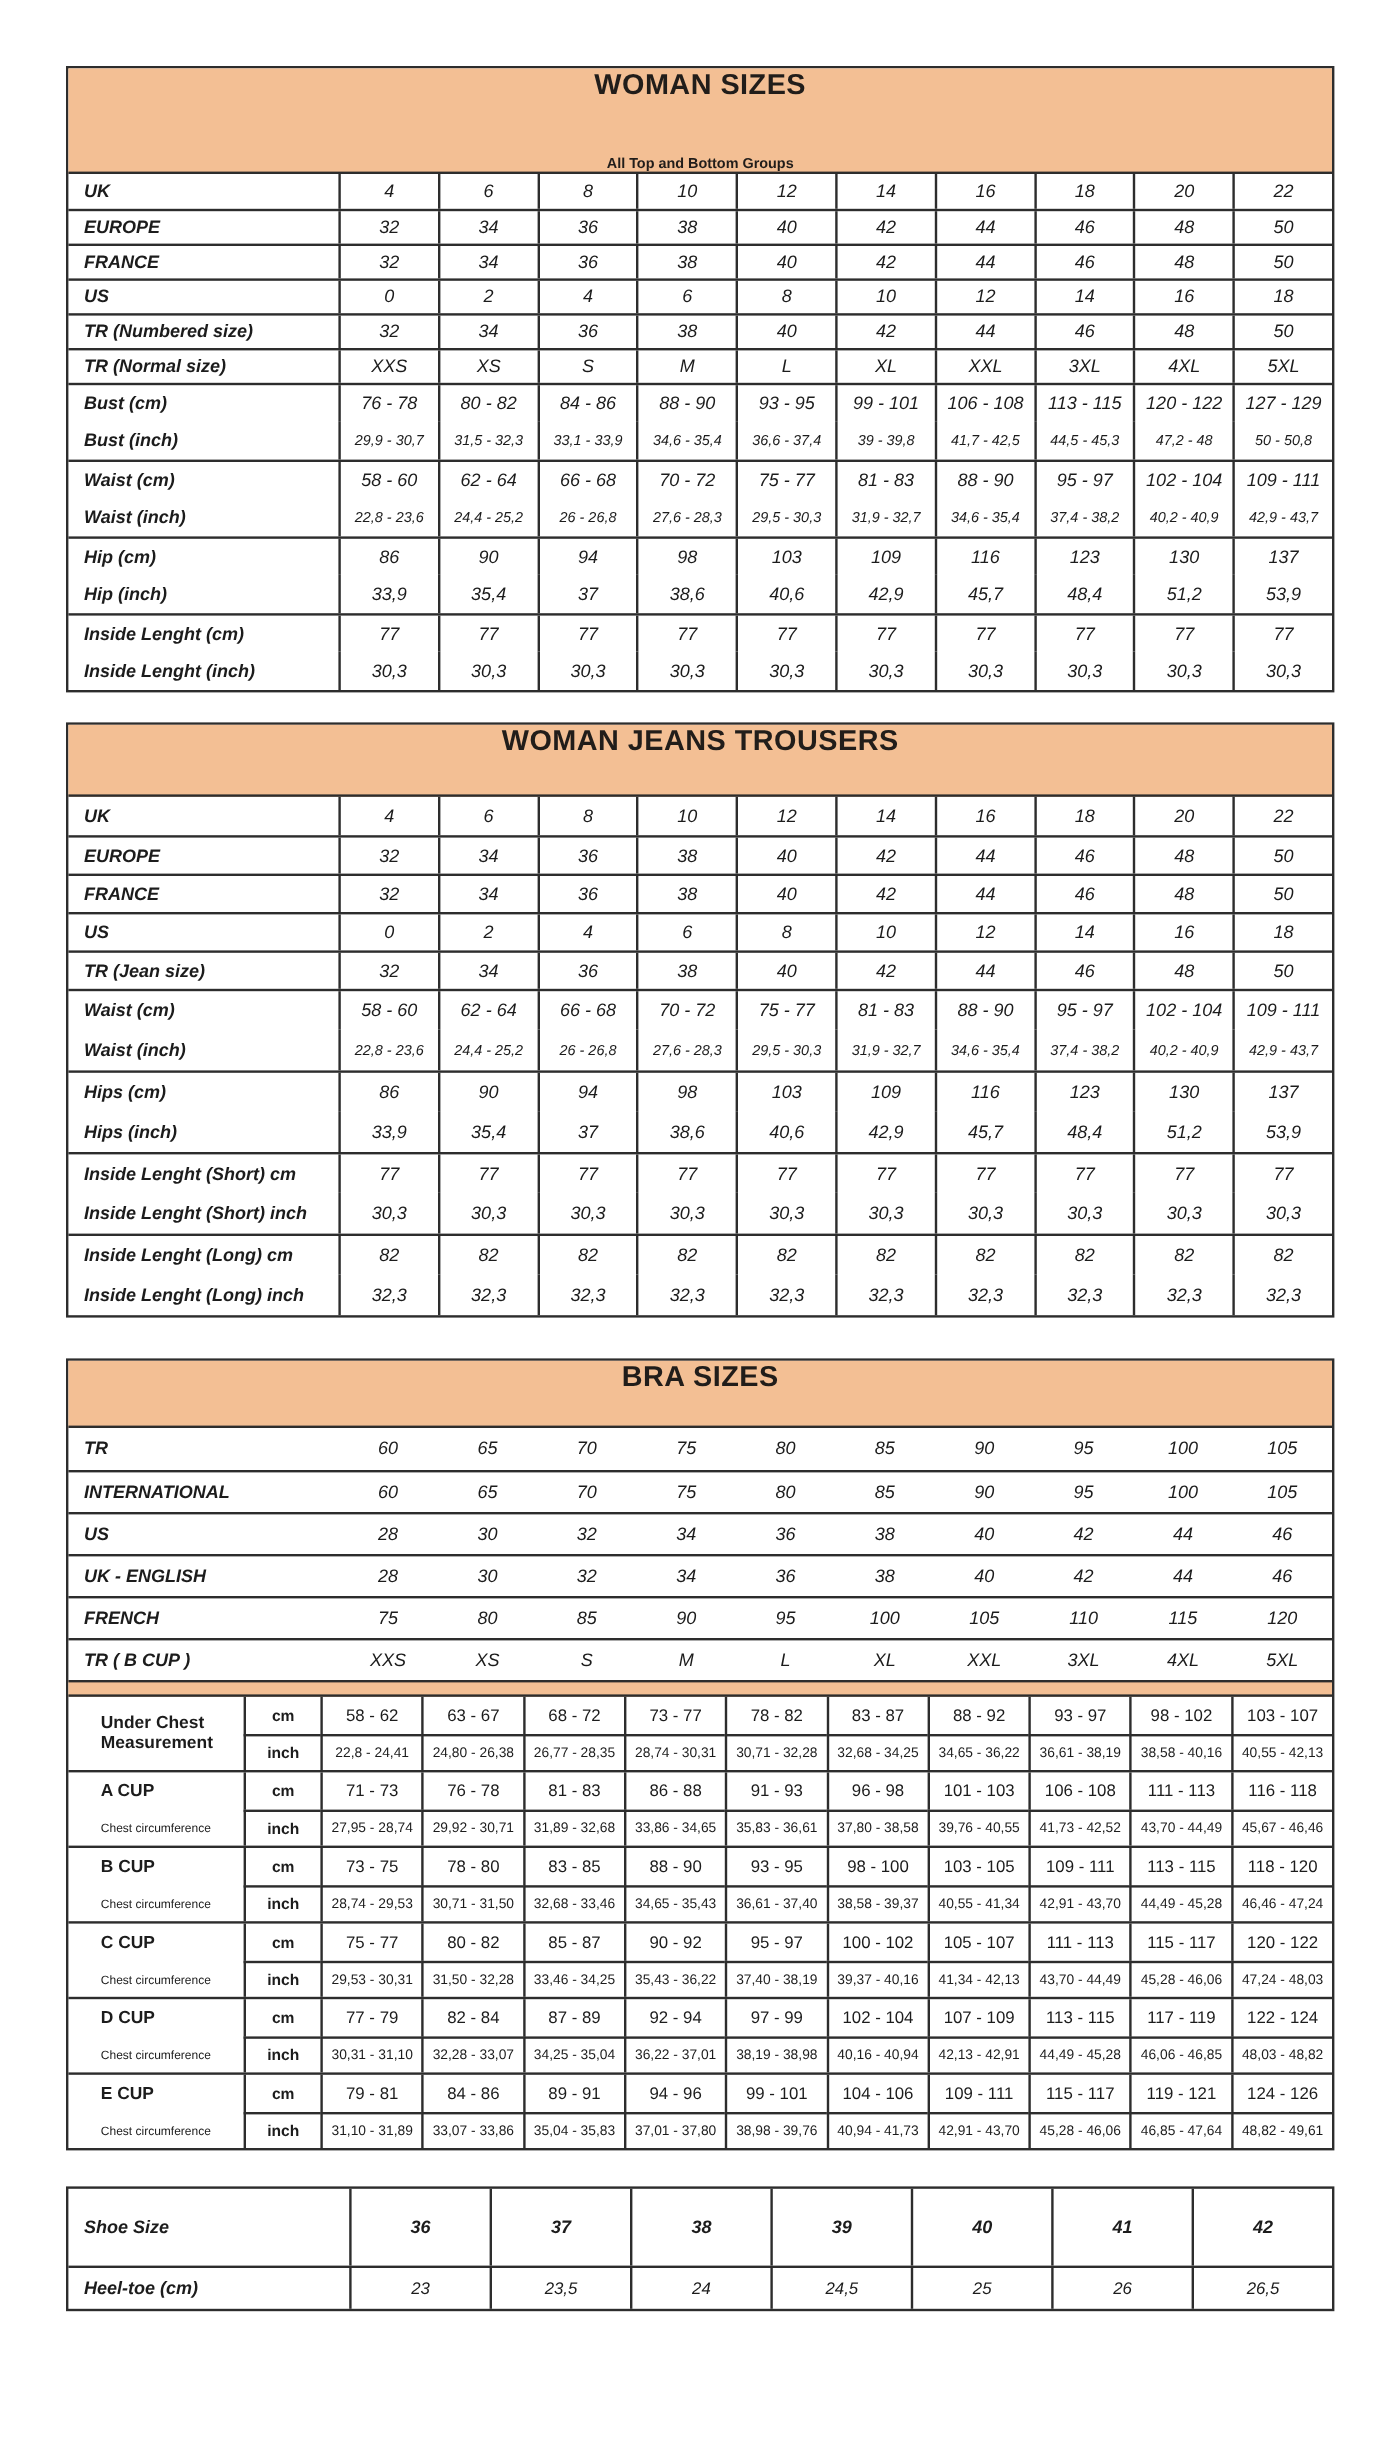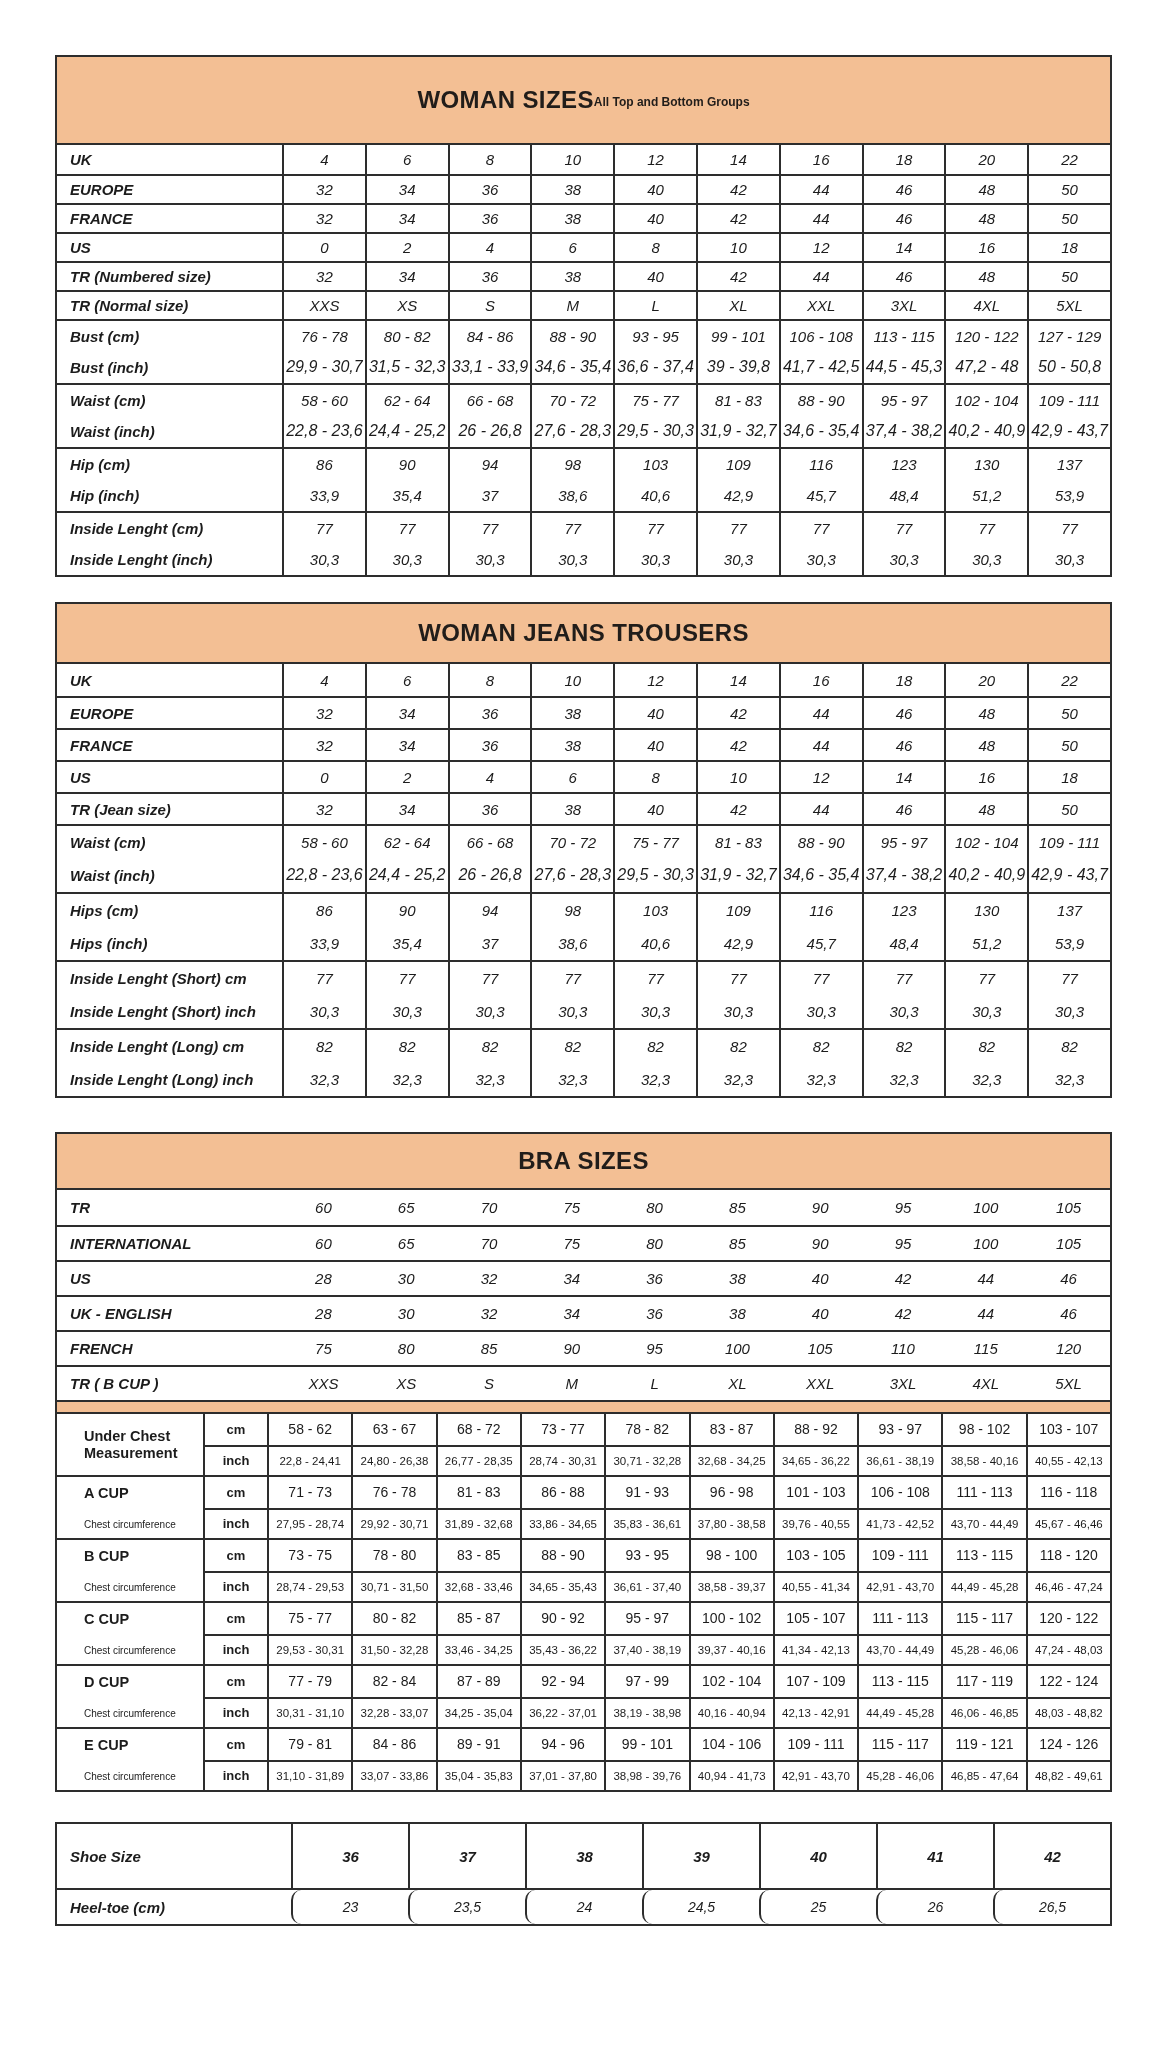"WOMAN SIZES" .thead { flex-direction: row -> column; justify-content: center -> space-between }
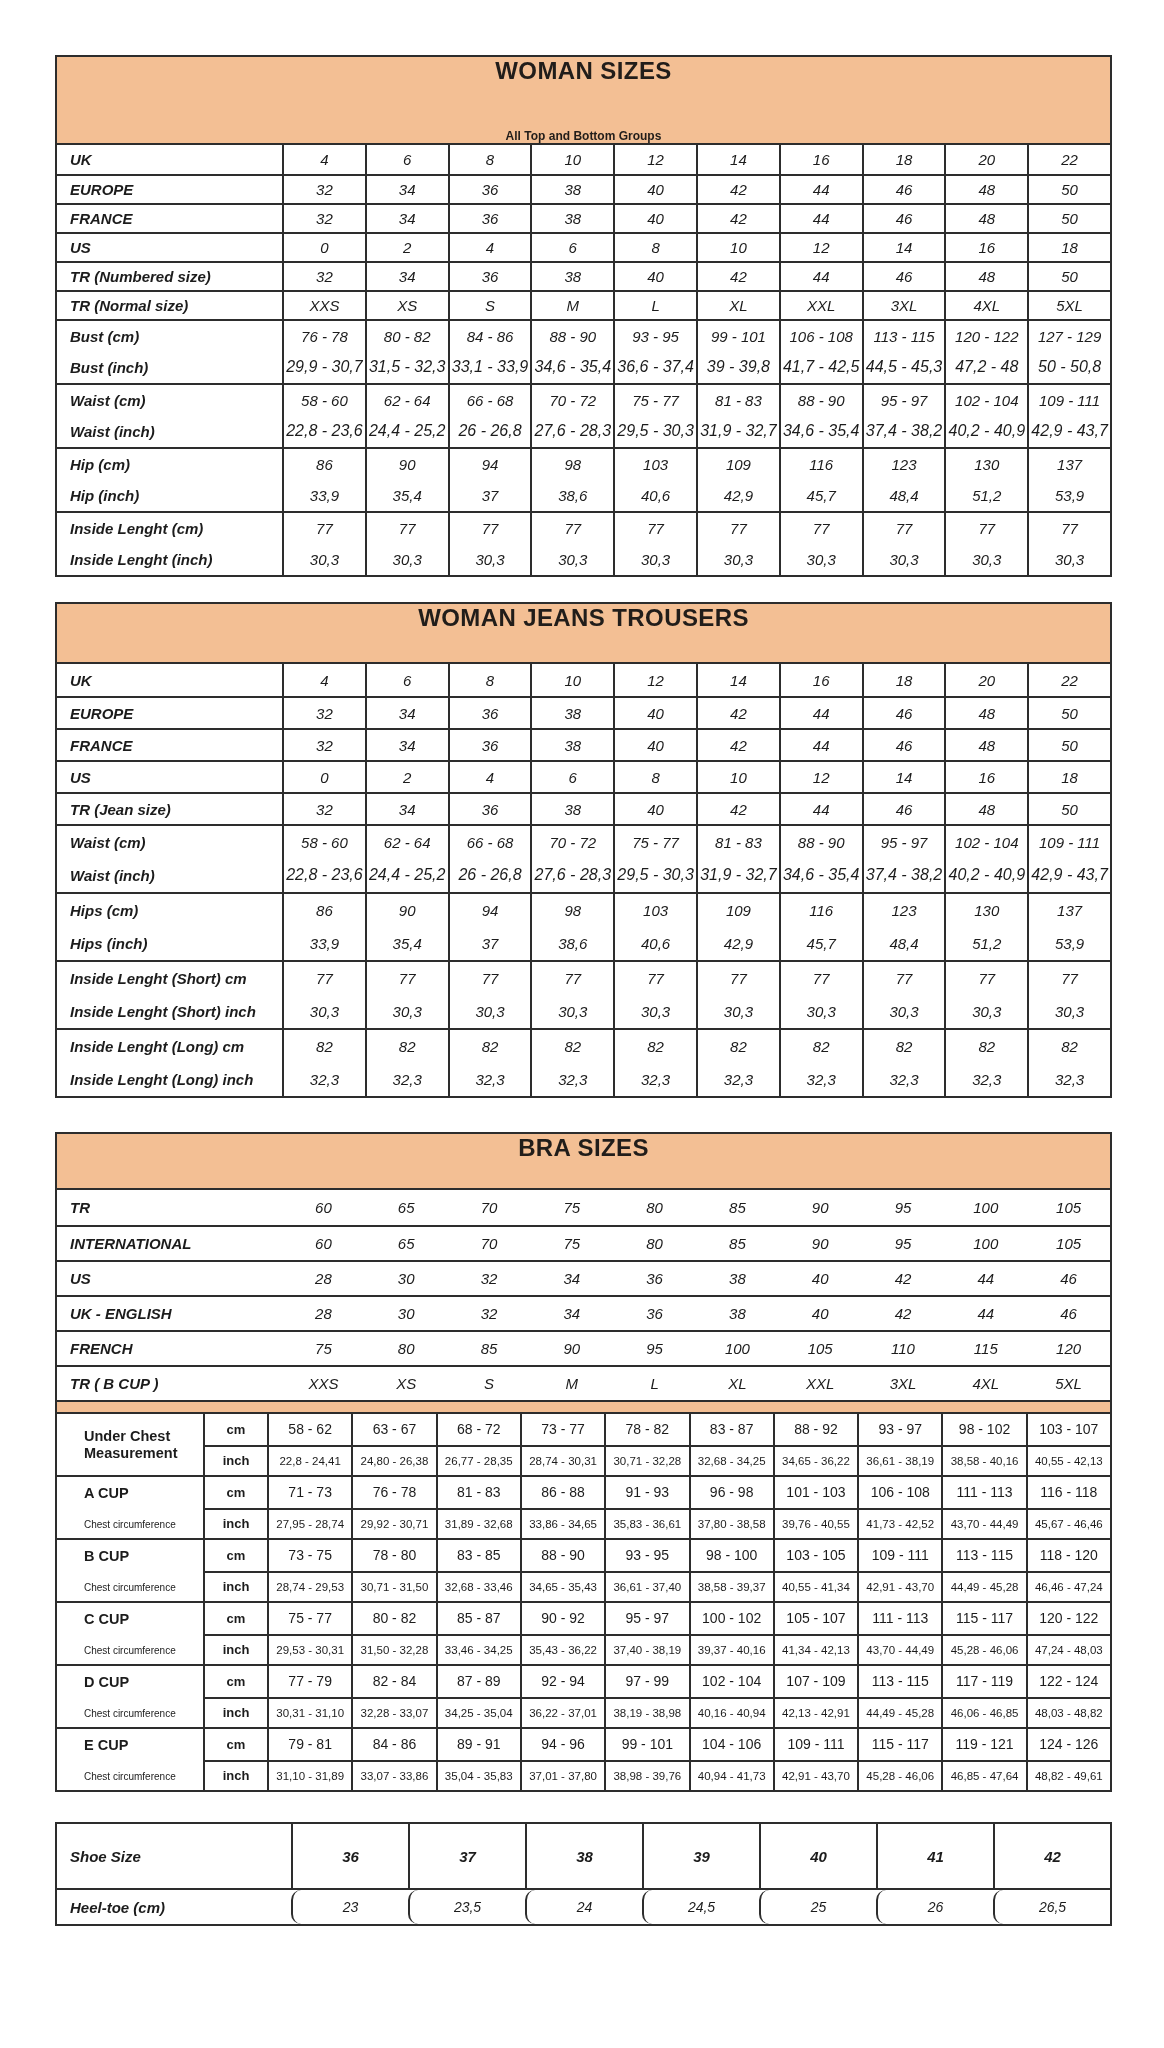"29,9 - 30,7" .trow.small .cell:not(.lbl) { font-size: 16px -> 12px }
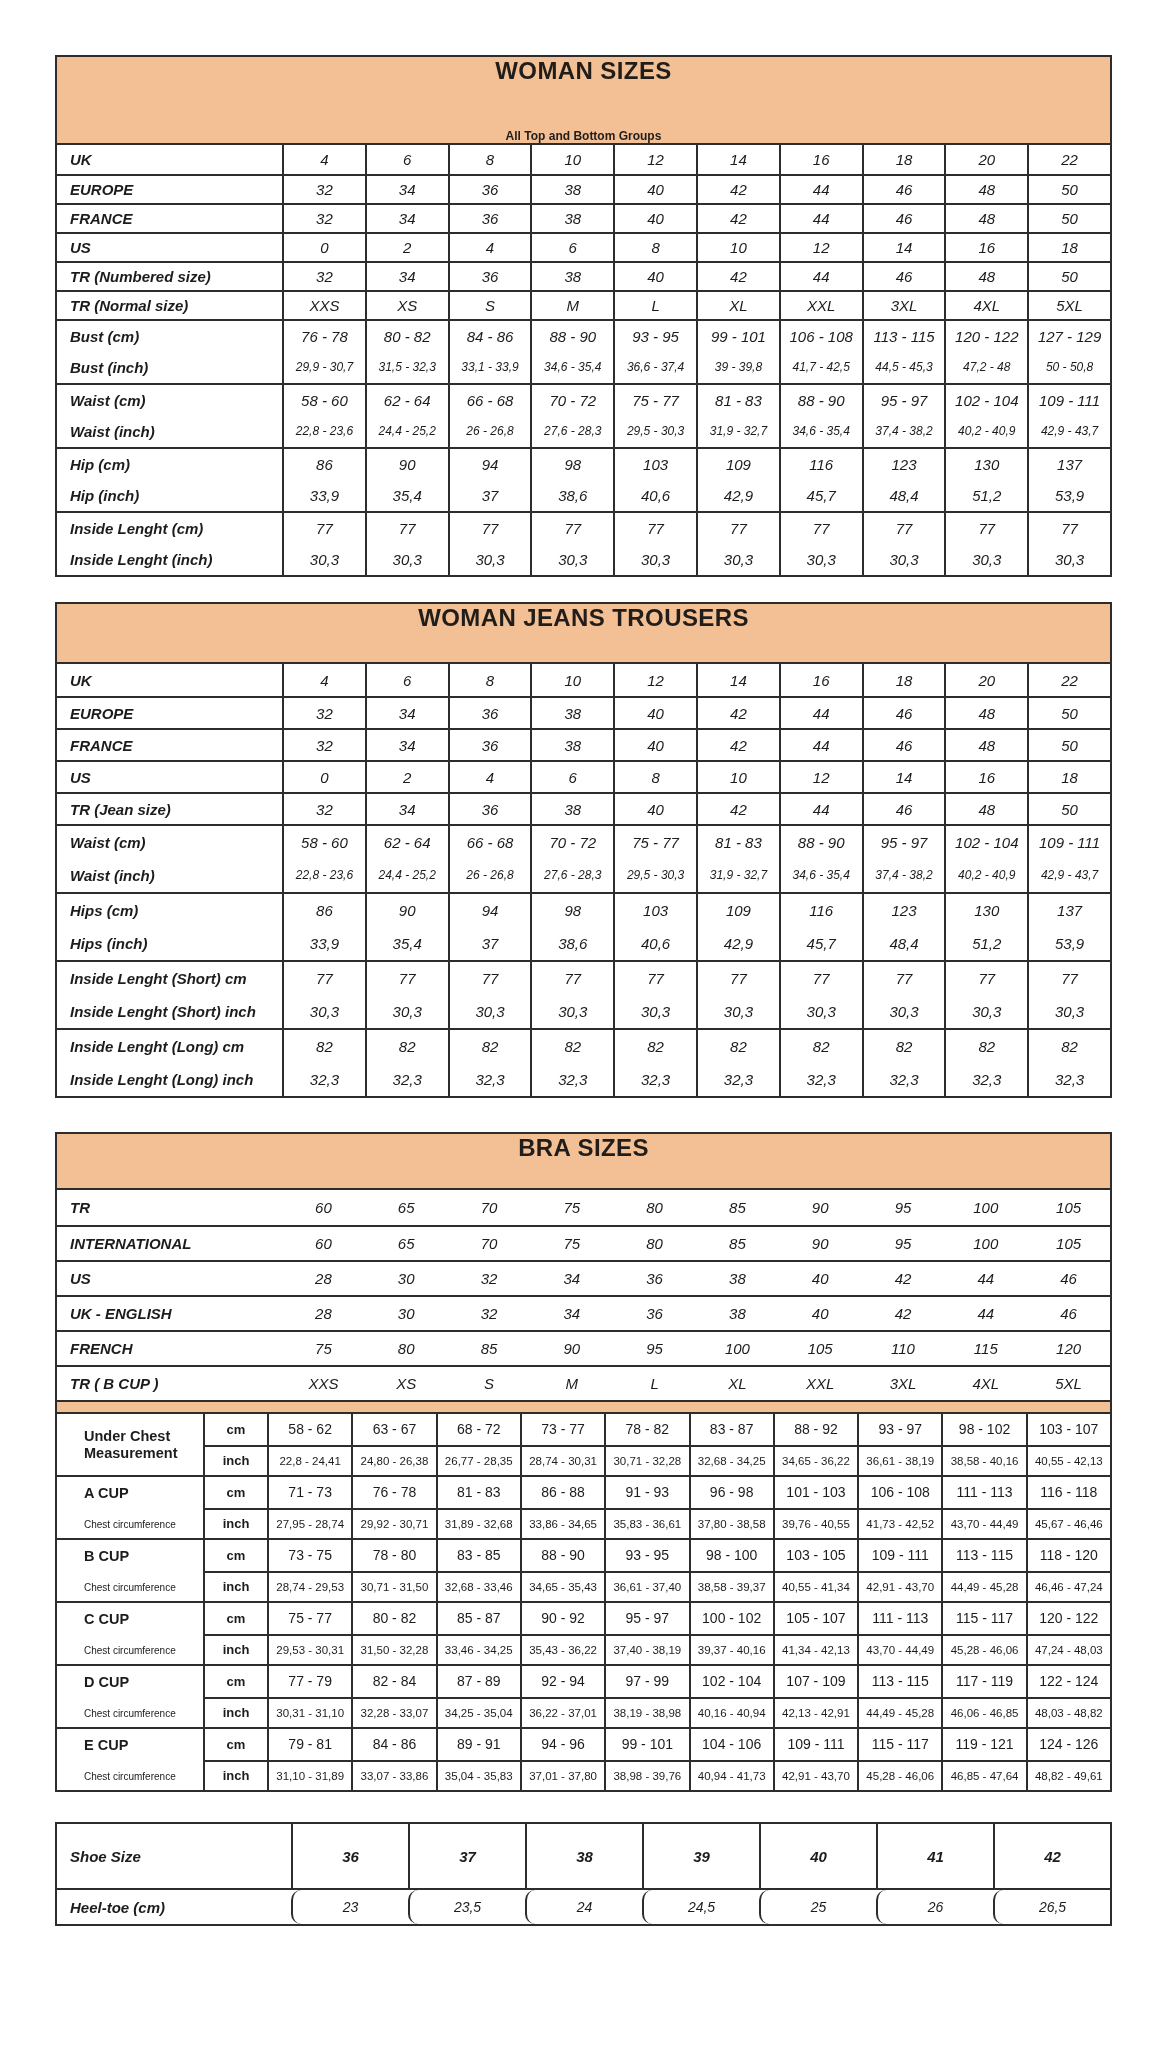"23" #t4 .r-heel .cell:not(.lbl) { border-radius: 10px -> none }
